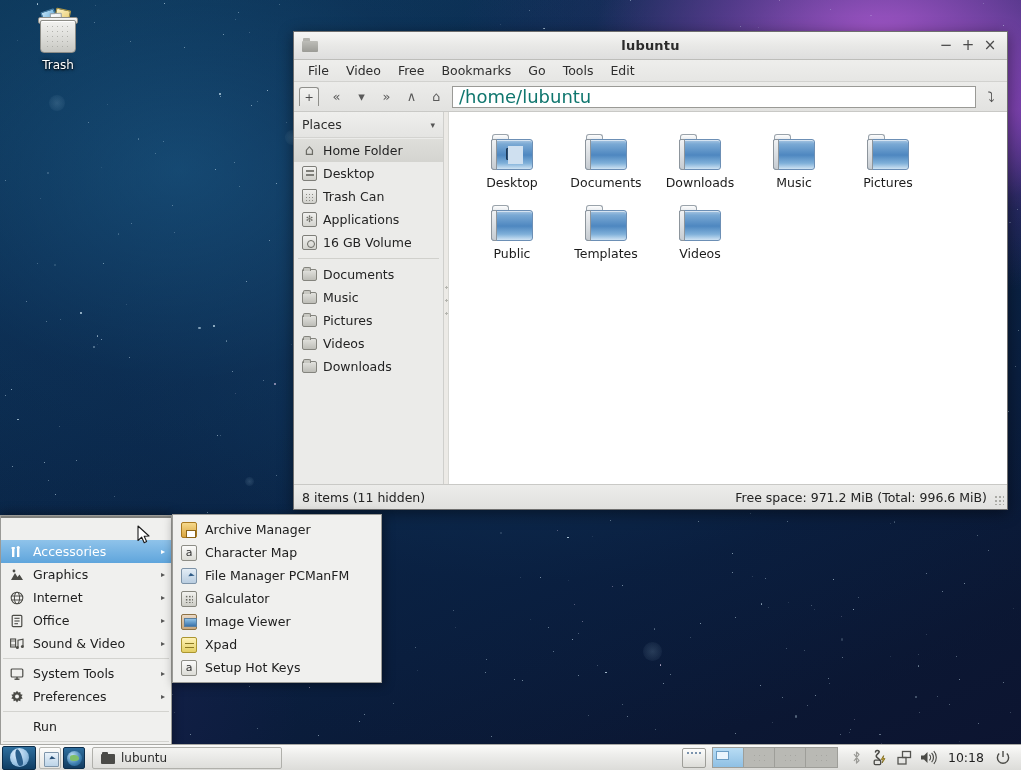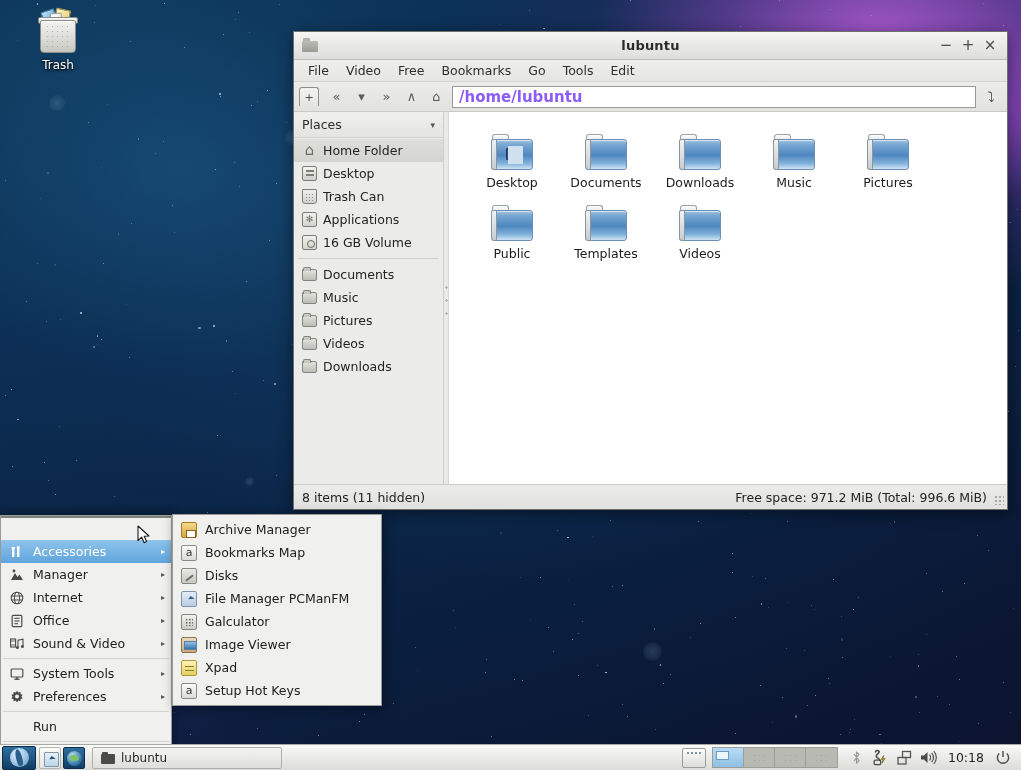"/home/lubuntu" .pathentry { color: #8b5cf6 -> #0f766e; font-size: 15px -> 18px; font-weight: bold -> none }
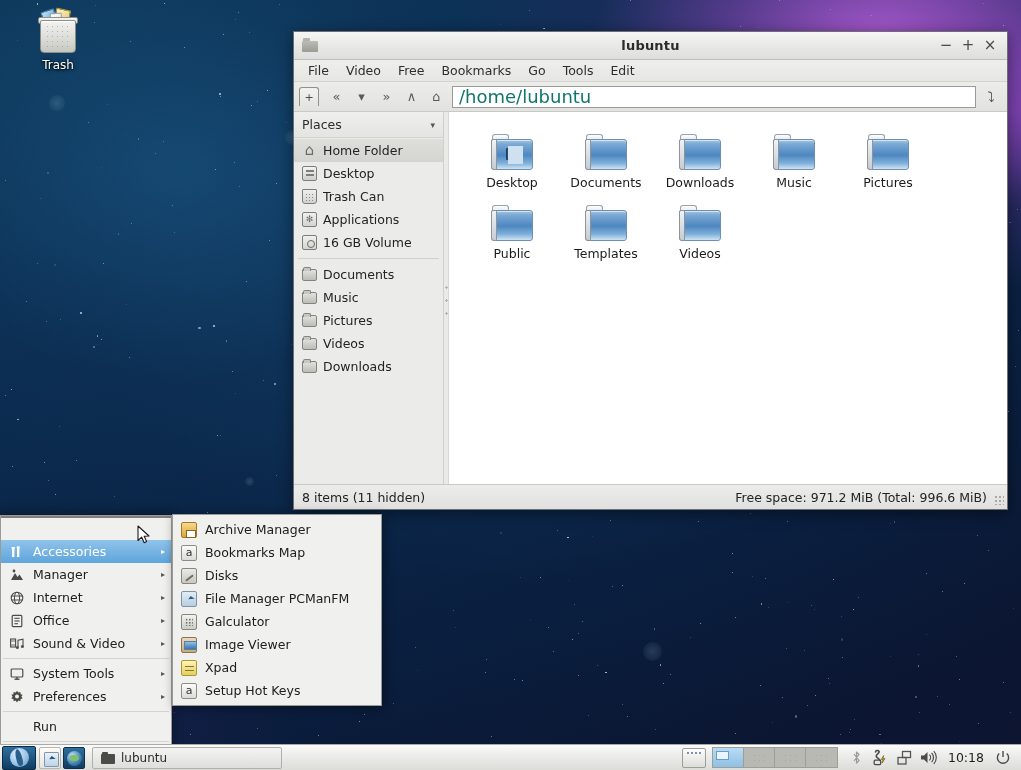"Bookmarks Map" span { text: Bookmarks -> Character }
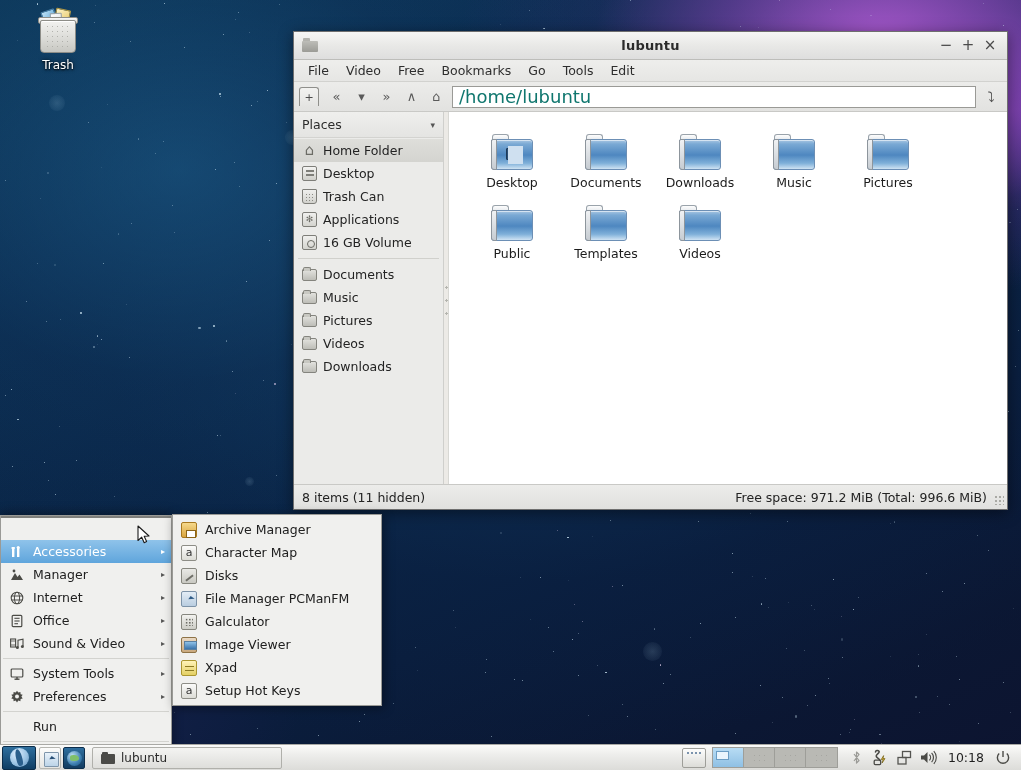"Manager" span { text: Manager -> Graphics }
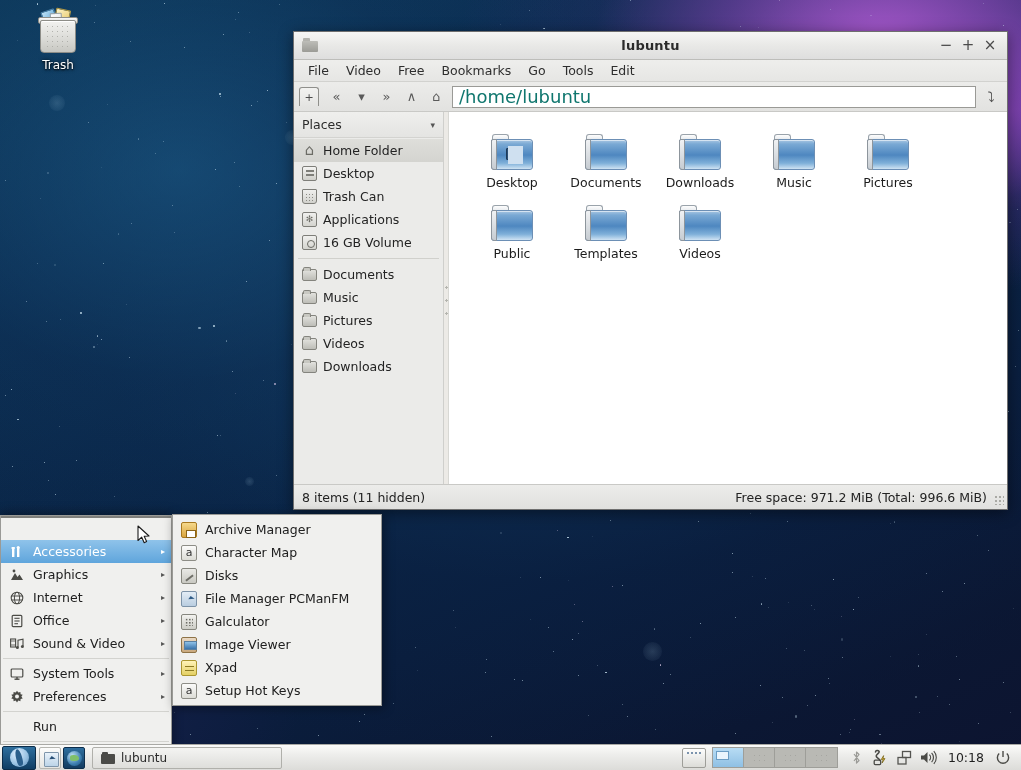"Disks" div.sitem { html: <div> <span></span> <span>Disks</span> </div> -> none }
